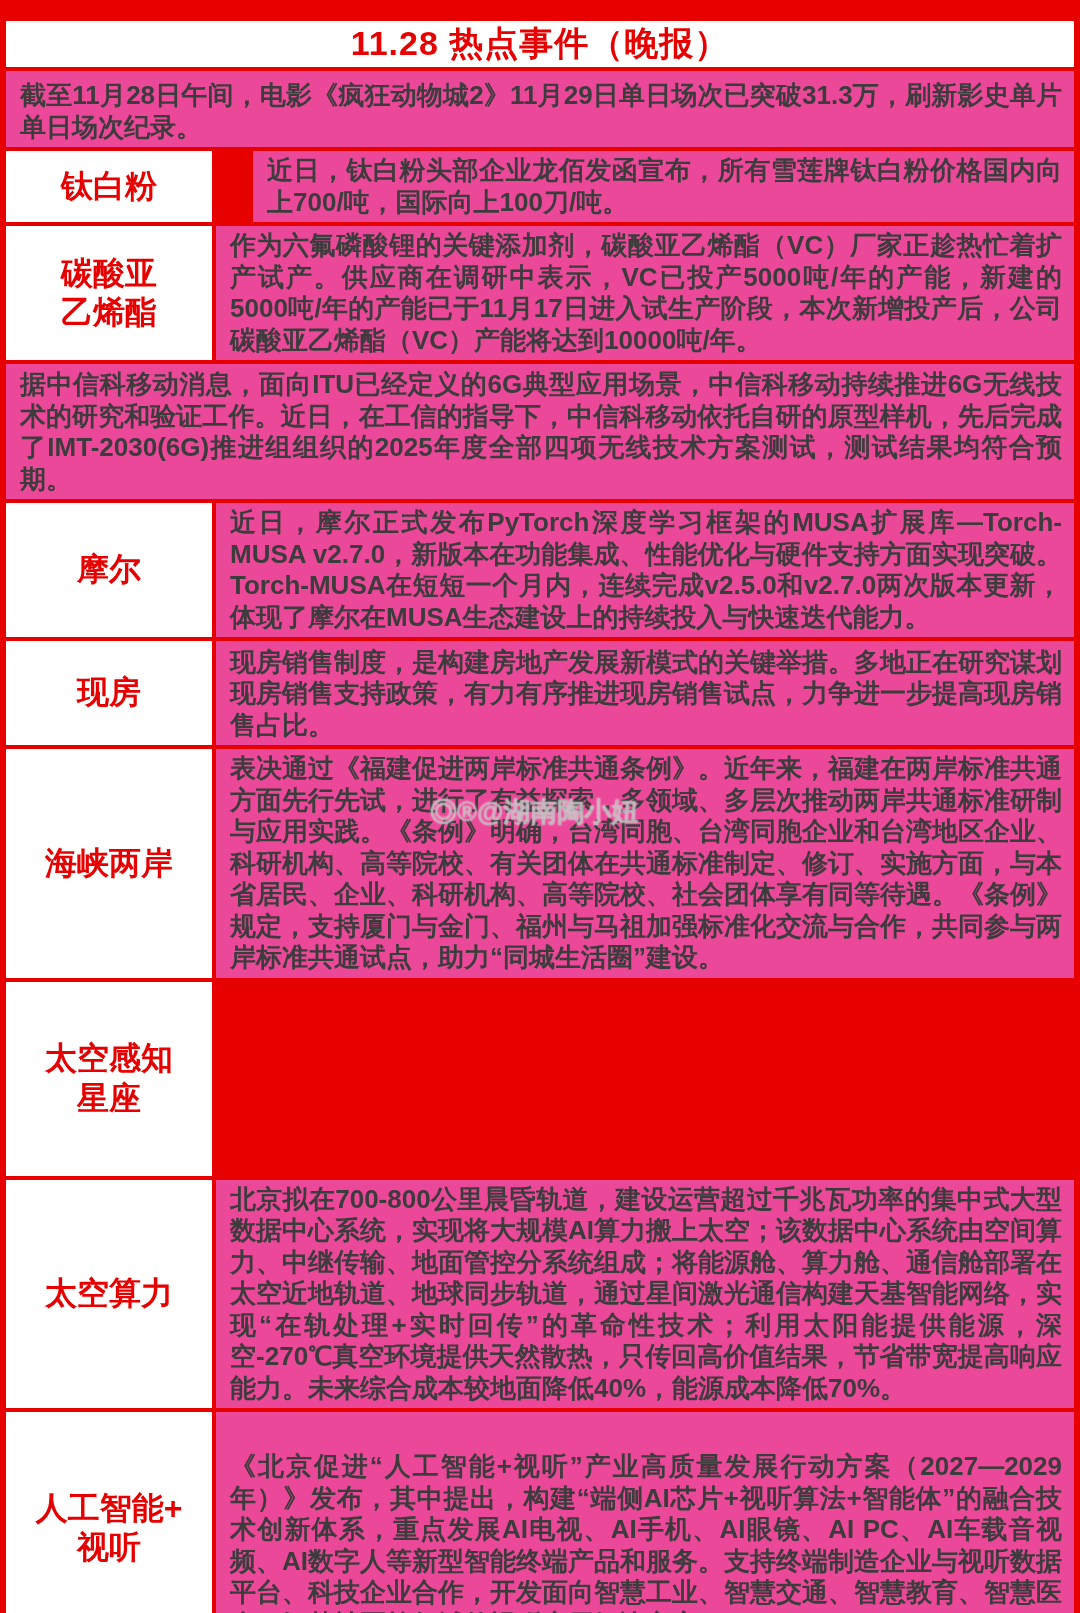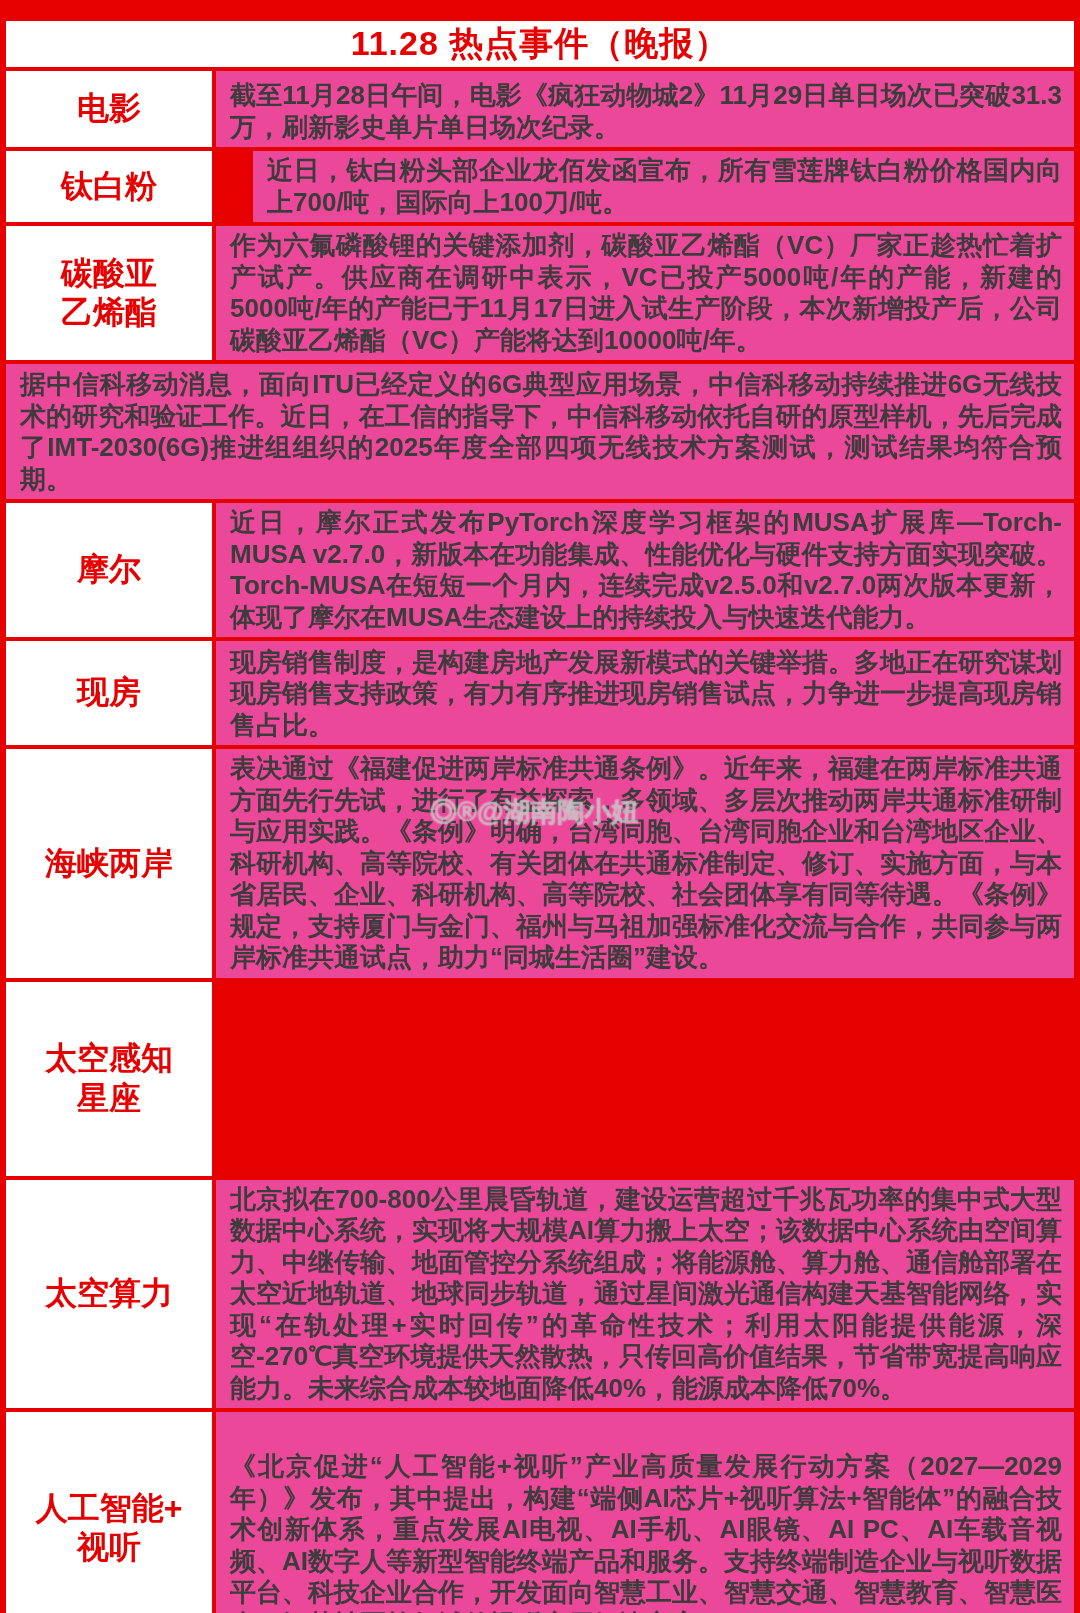"电影" div.cell-label { html: <div>电影</div> -> none }
